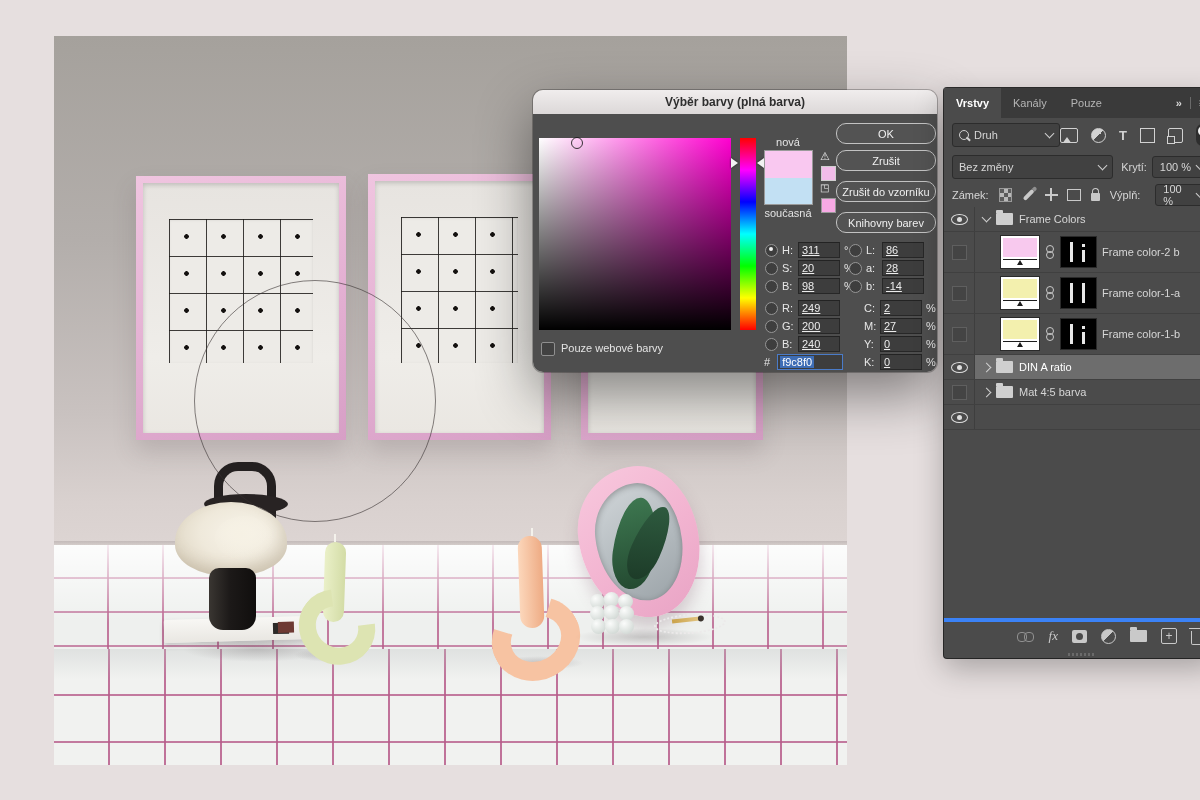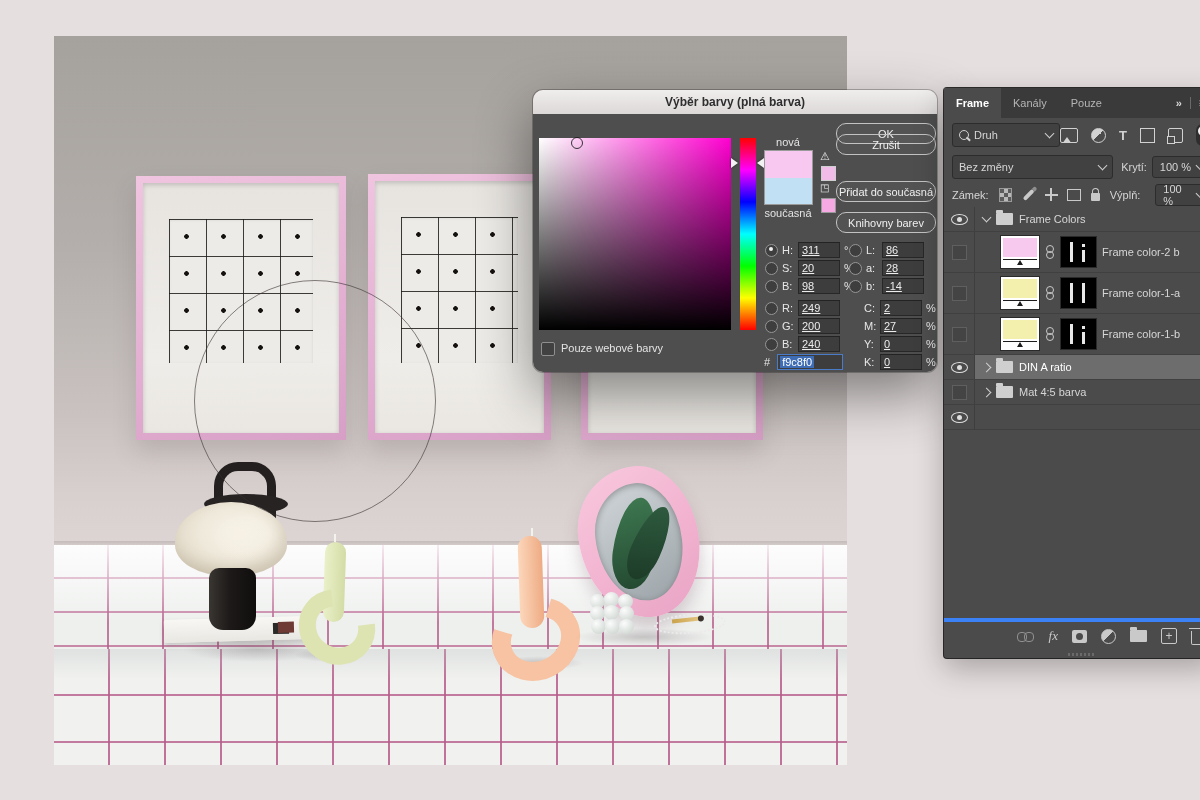"Frame" span { text: Frame -> Vrstvy }
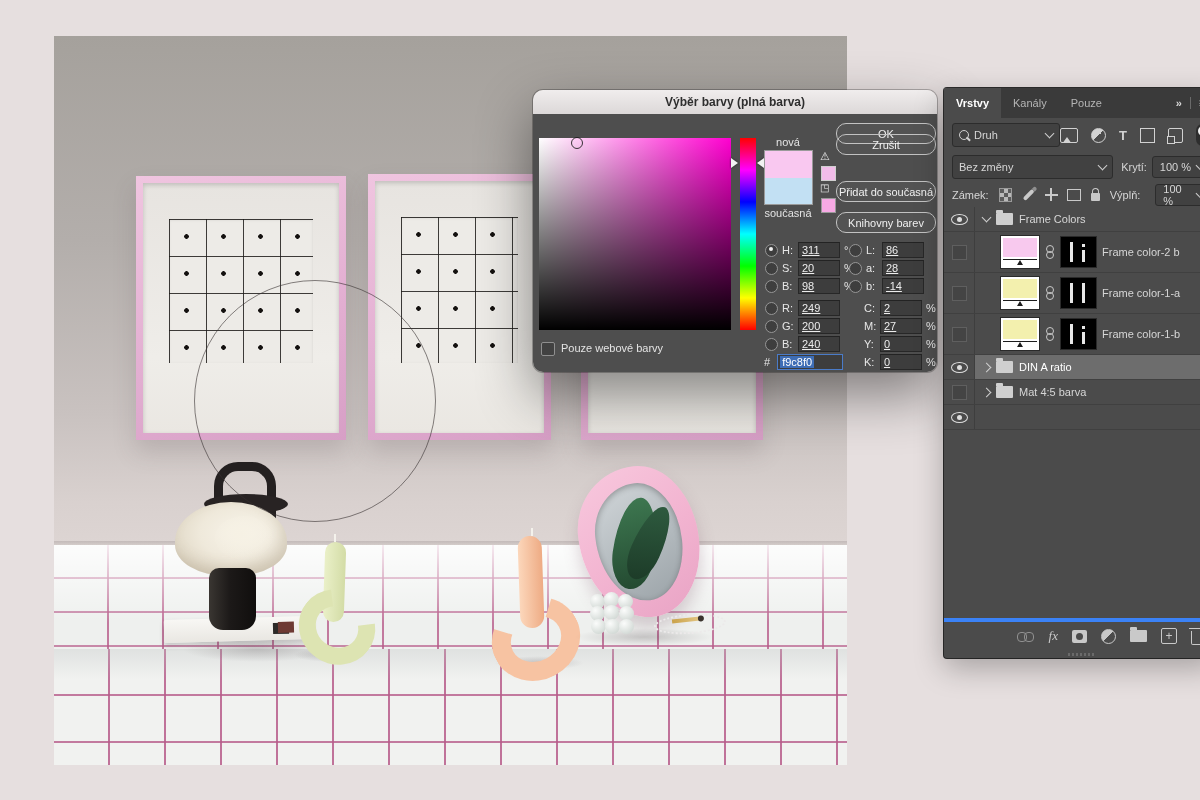"Zrušit" div.dbtn { top: 20px -> 36px }
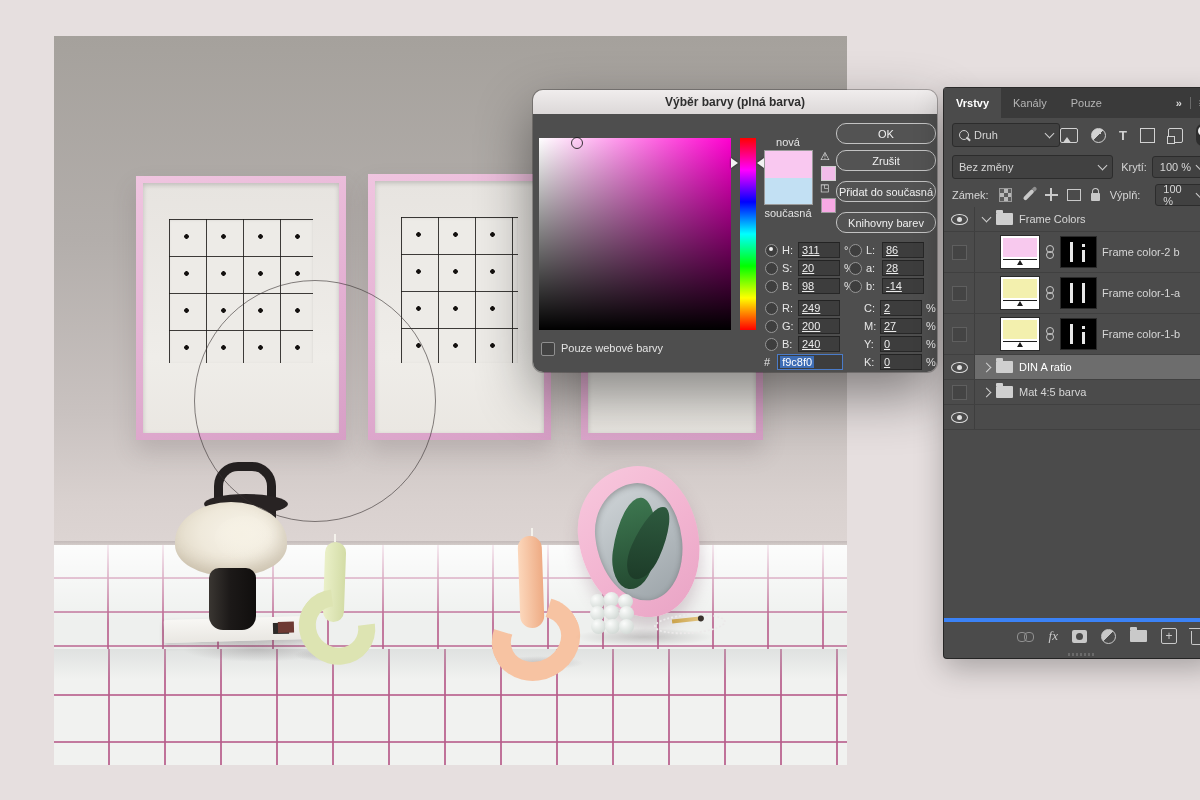"Přidat do současná" span { text: Přidat do současná -> Zrušit do vzorníku }
